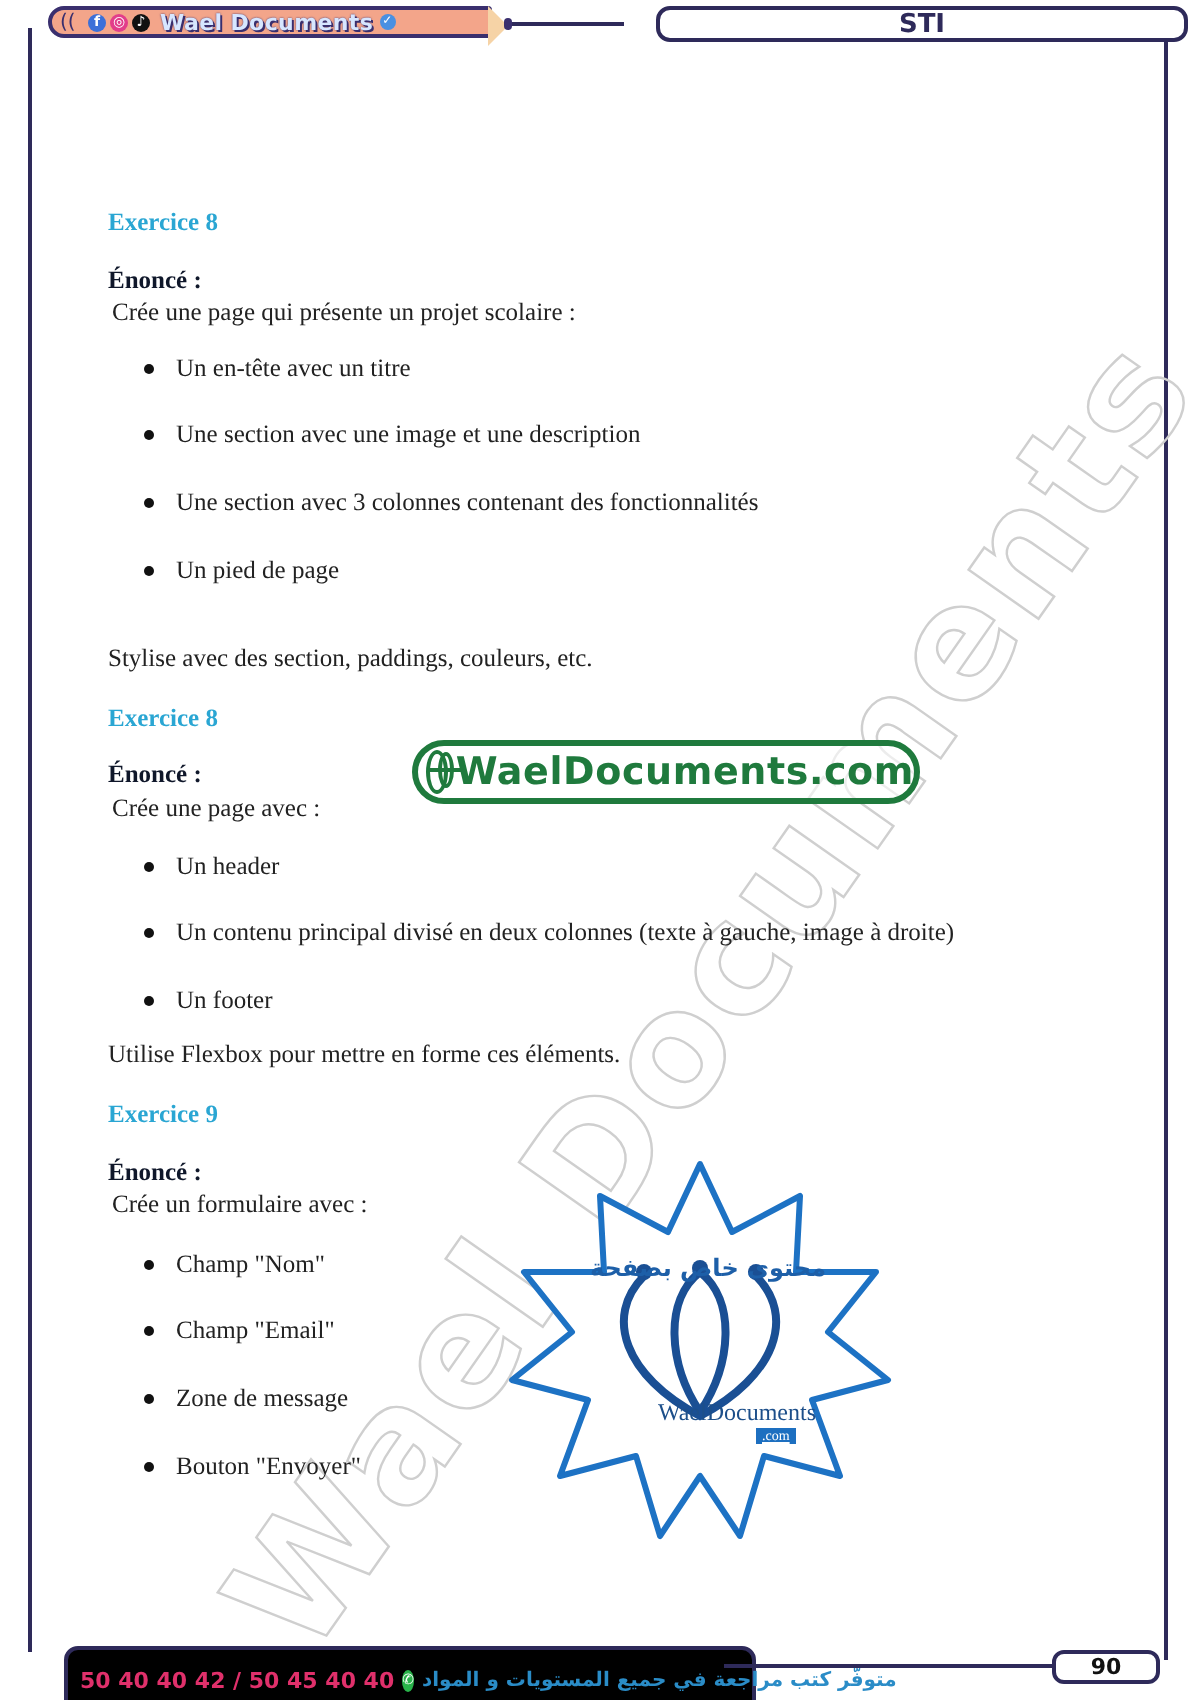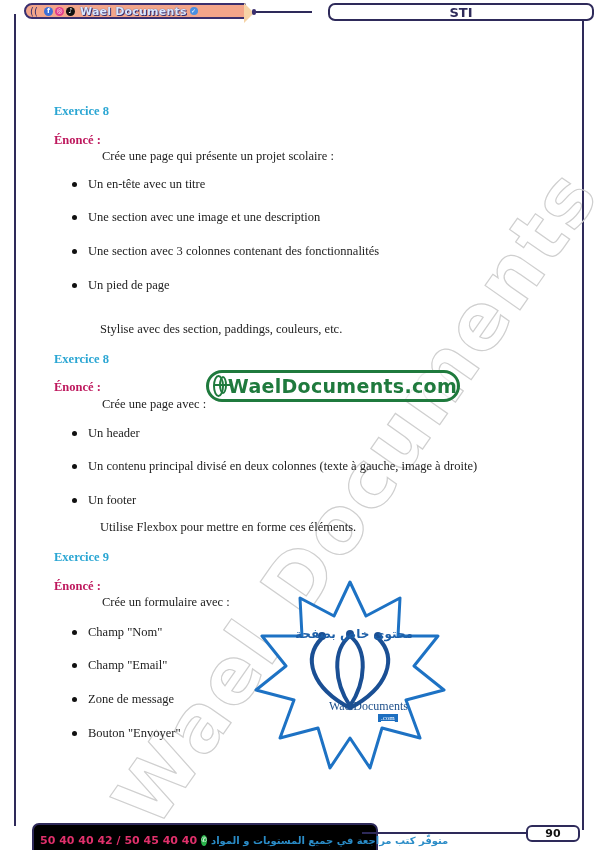"Énoncé :" .enonce { color: #be185d -> #0f172a }
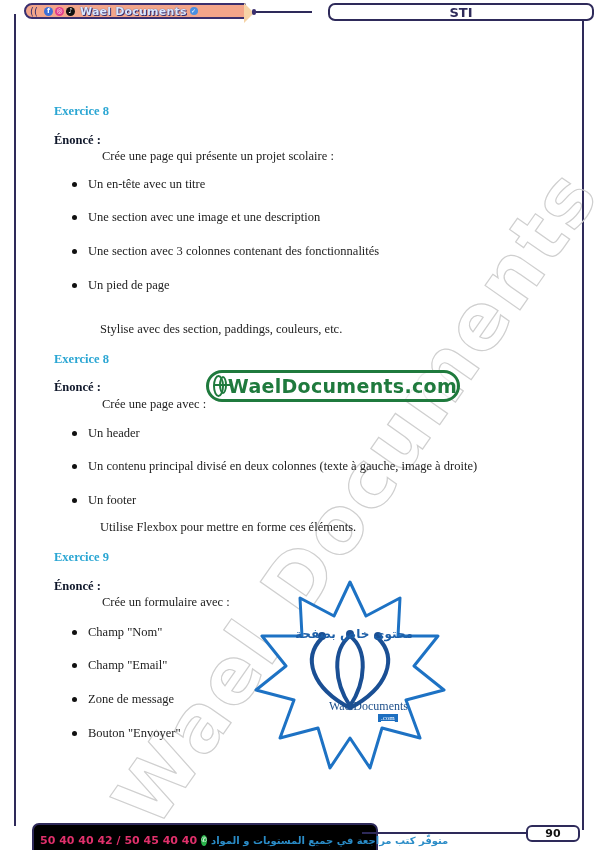"Crée une page qui présente" .para { margin-left: 46px -> none }
